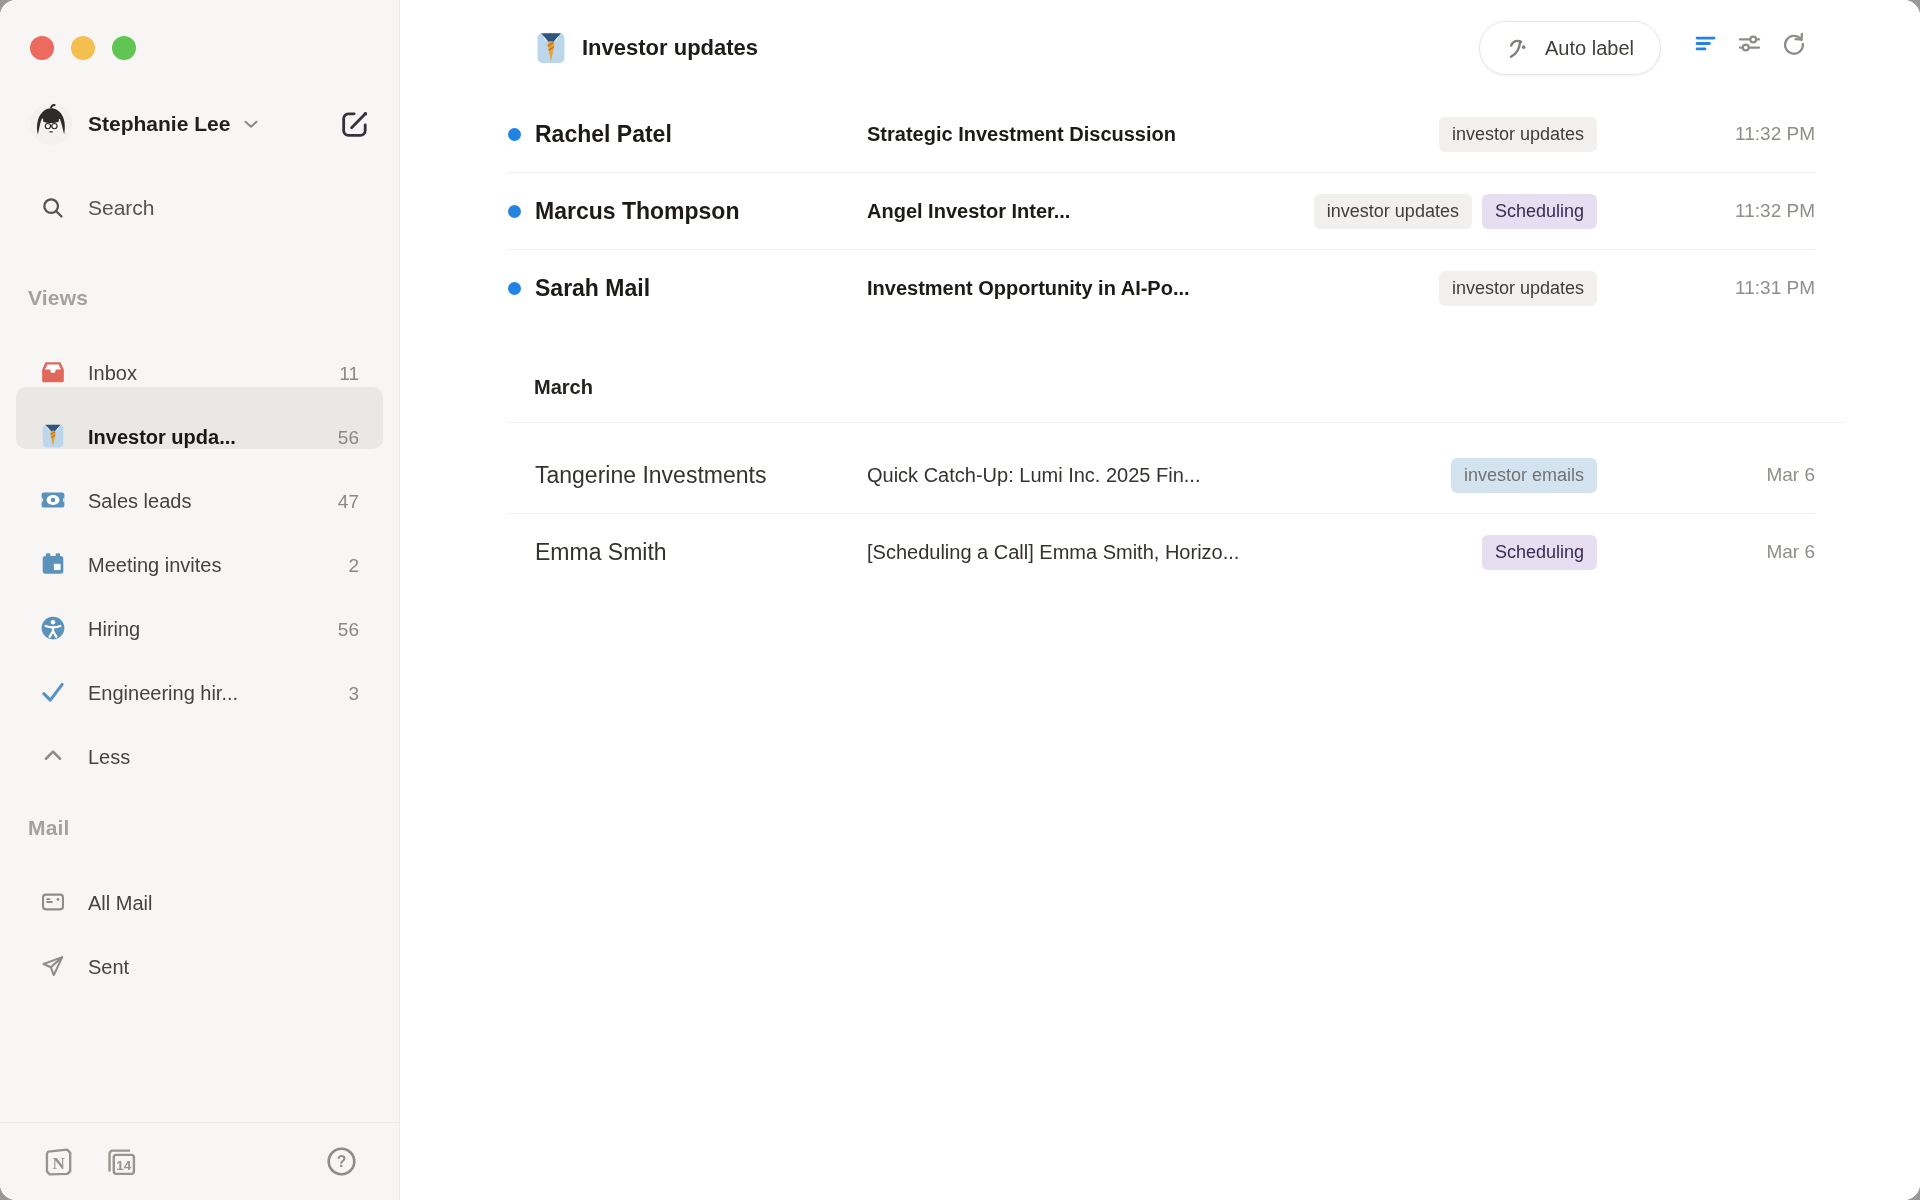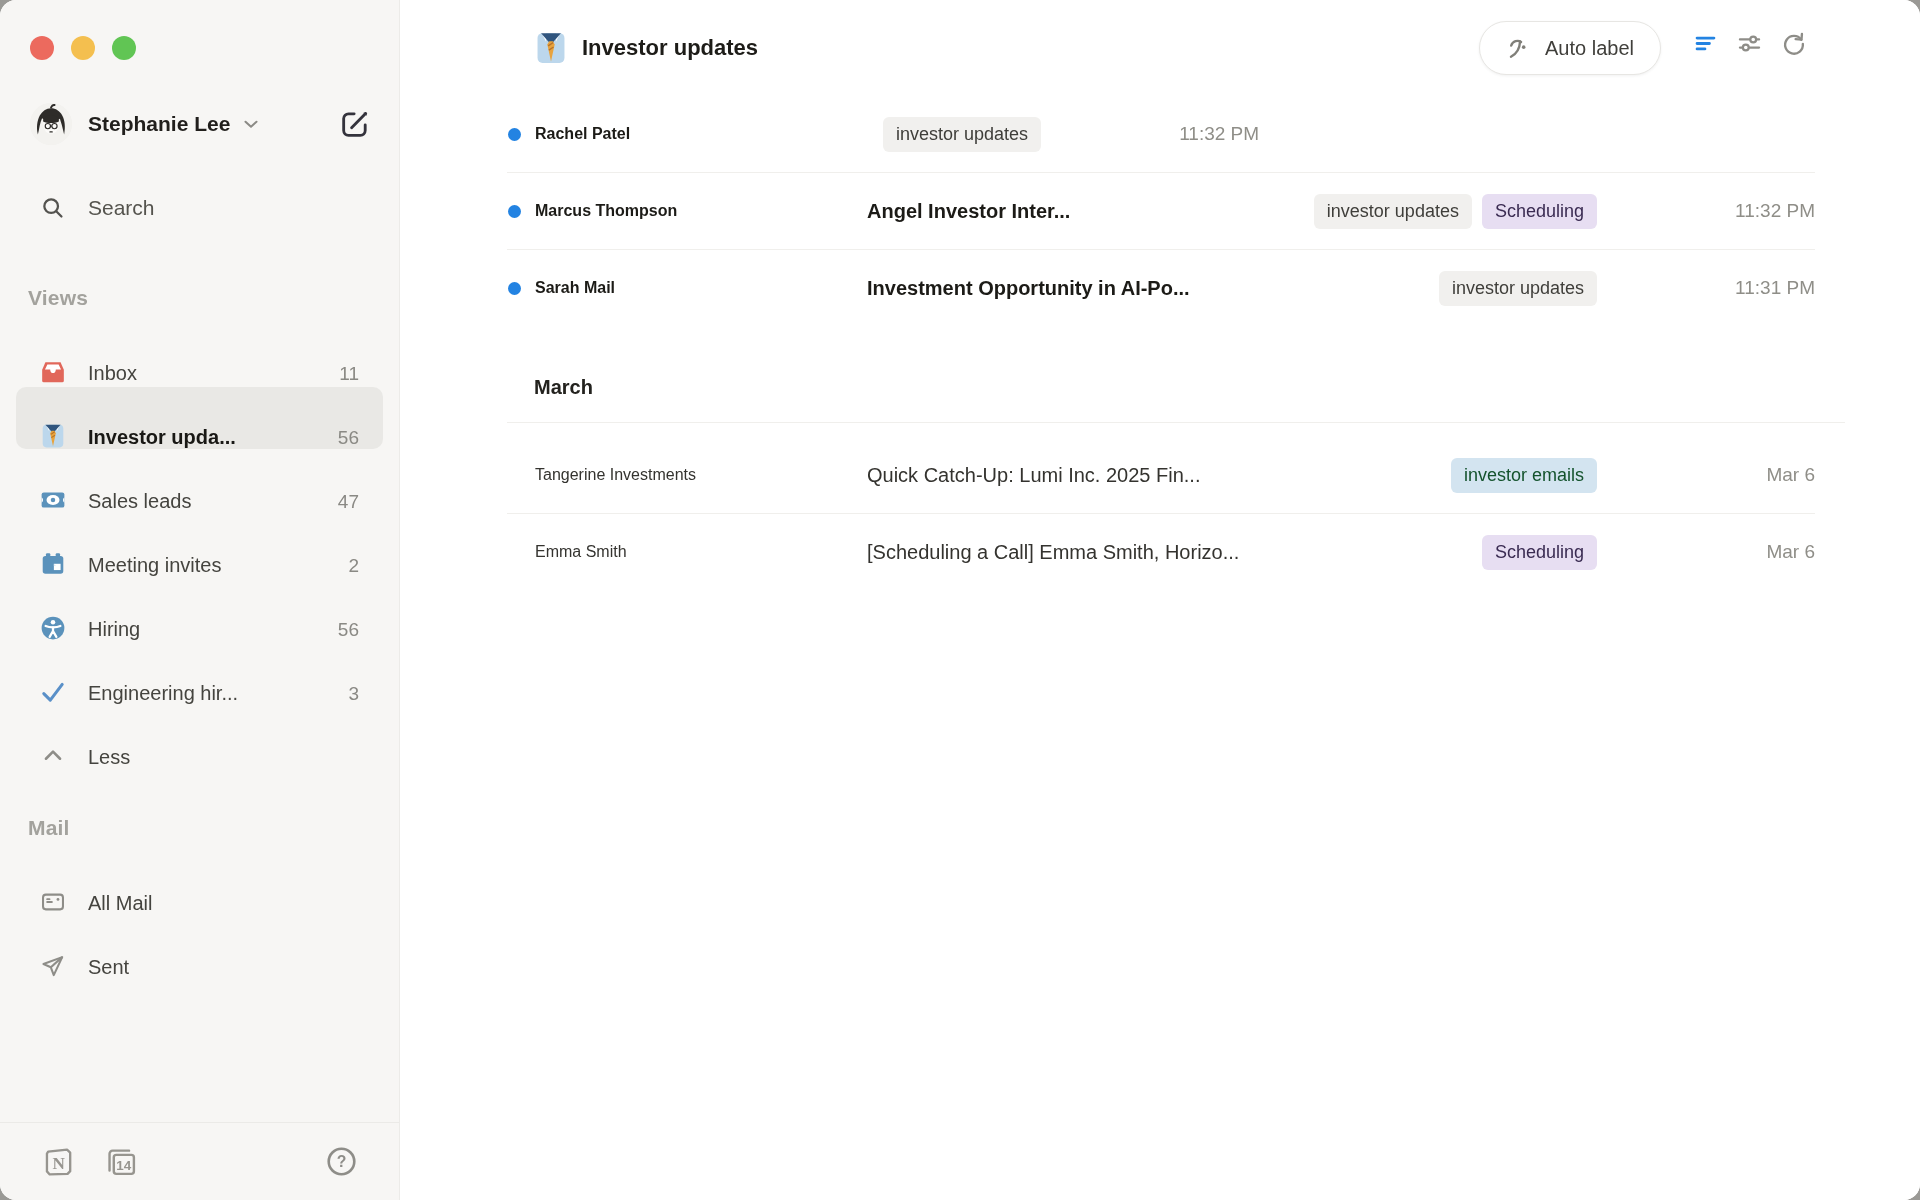"Rachel Patel" .sender { font-size: 16px -> 23px }
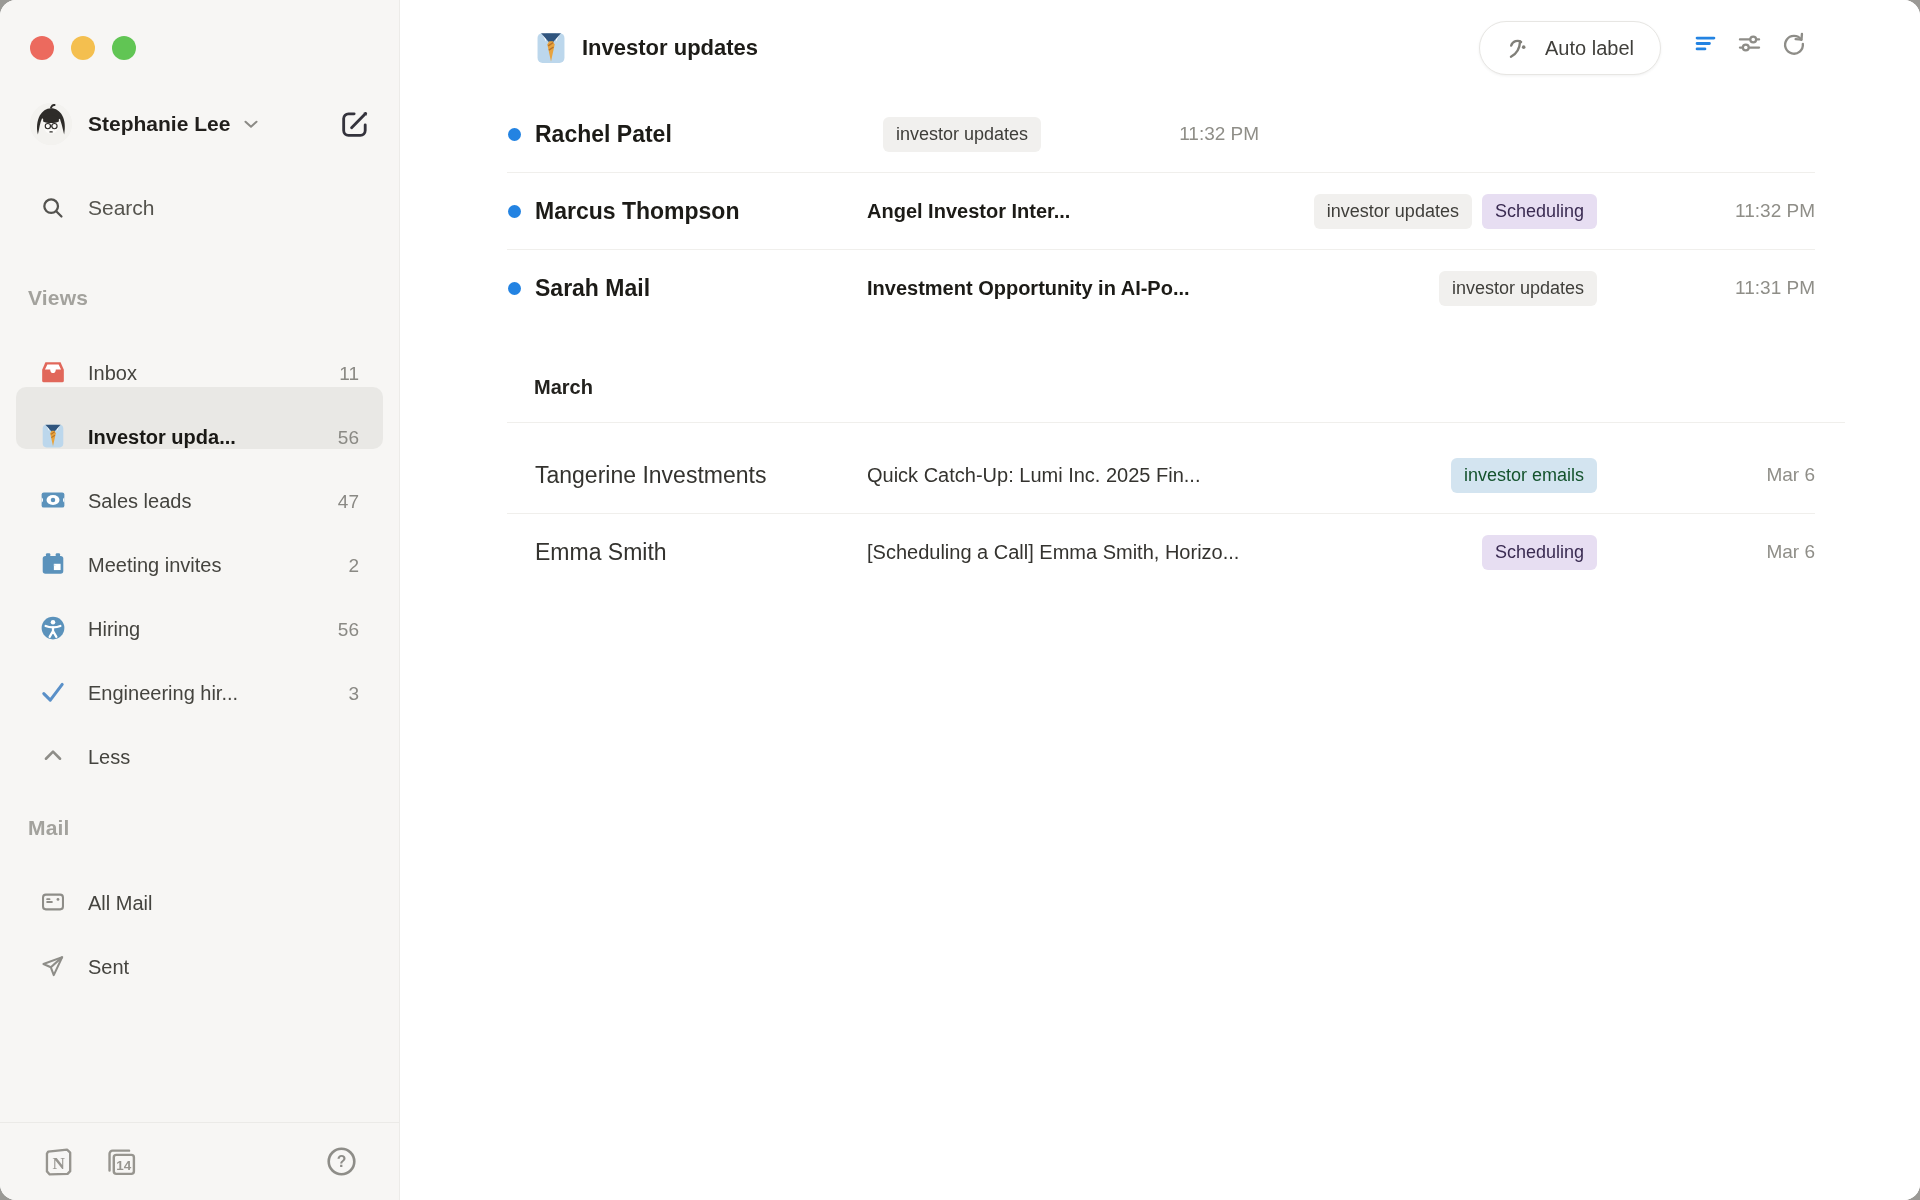"Strategic Investment Discussion" div.subject { html: none -> <div>Strategic Investment Discussion</div> }
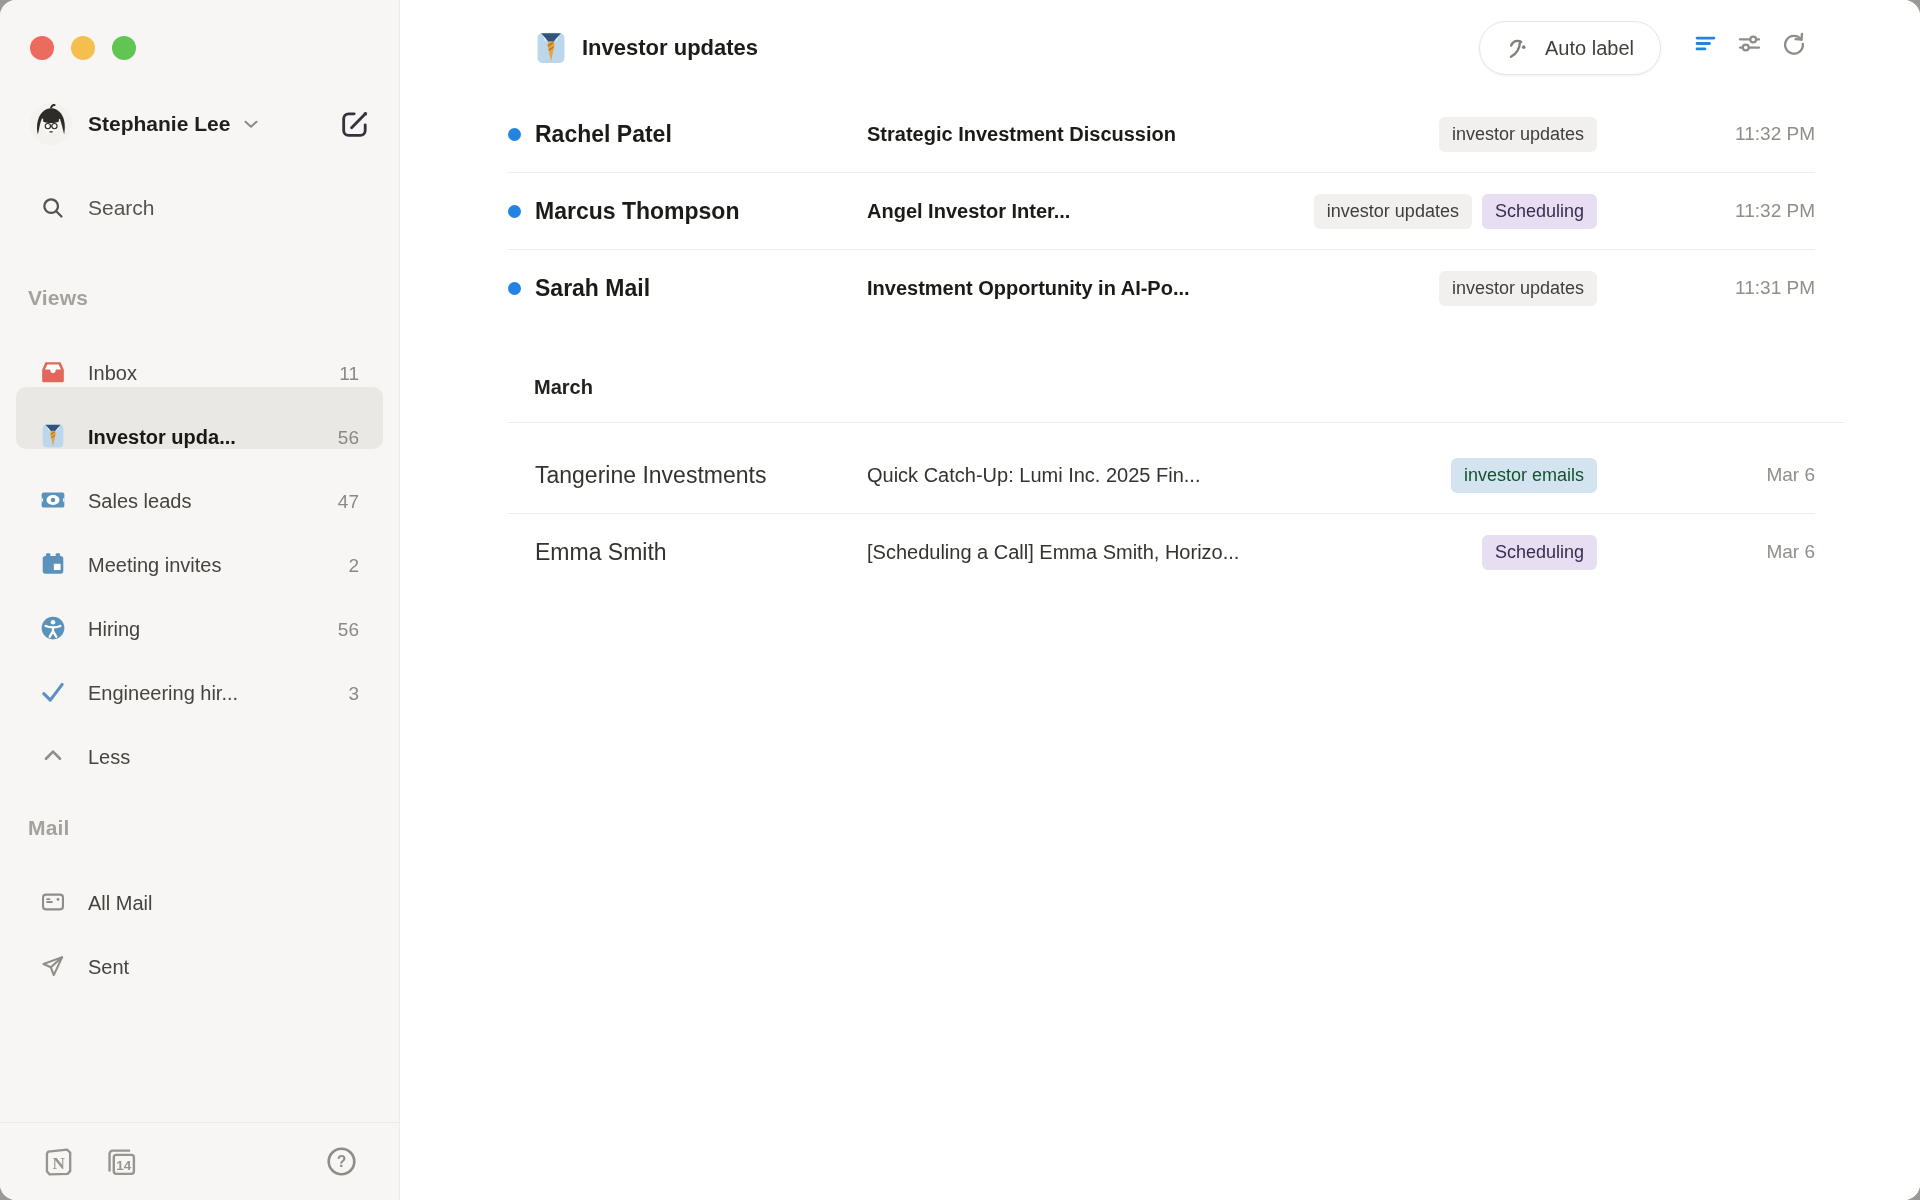"investor emails" .tag-blue { color: #14532d -> #737373 }
